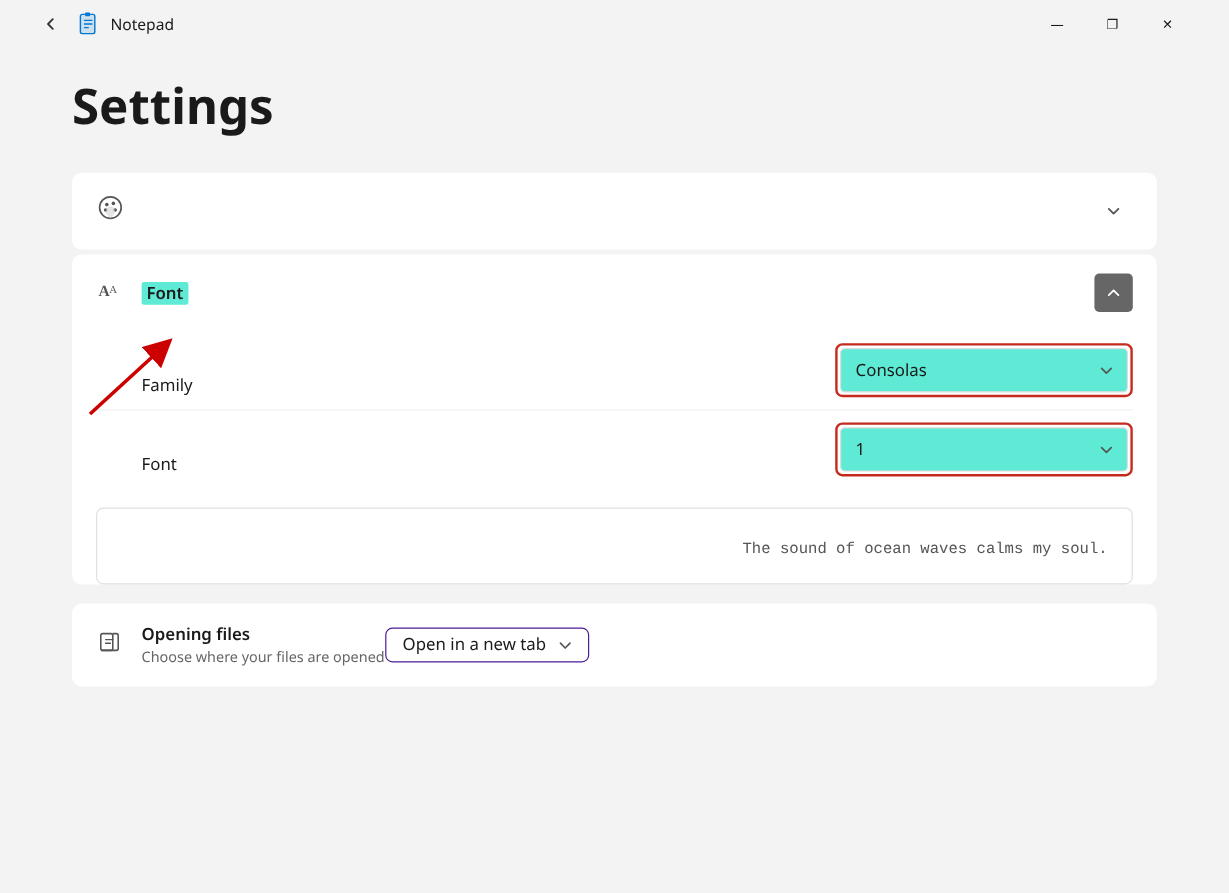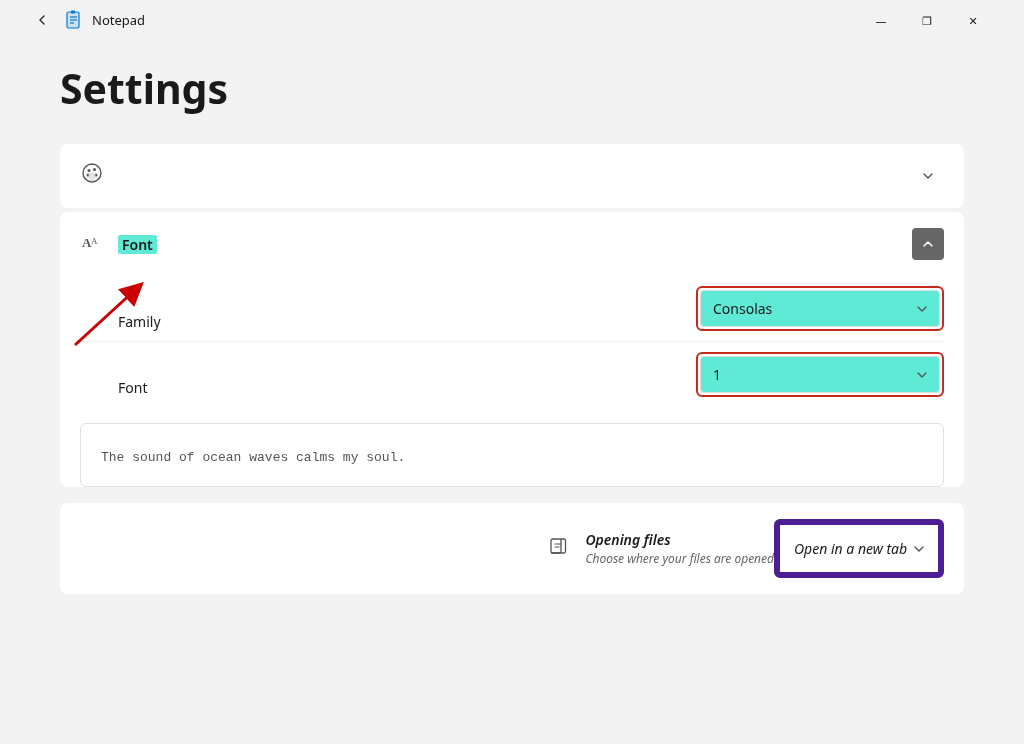"The sound of ocean waves" div { text-align: left -> right }
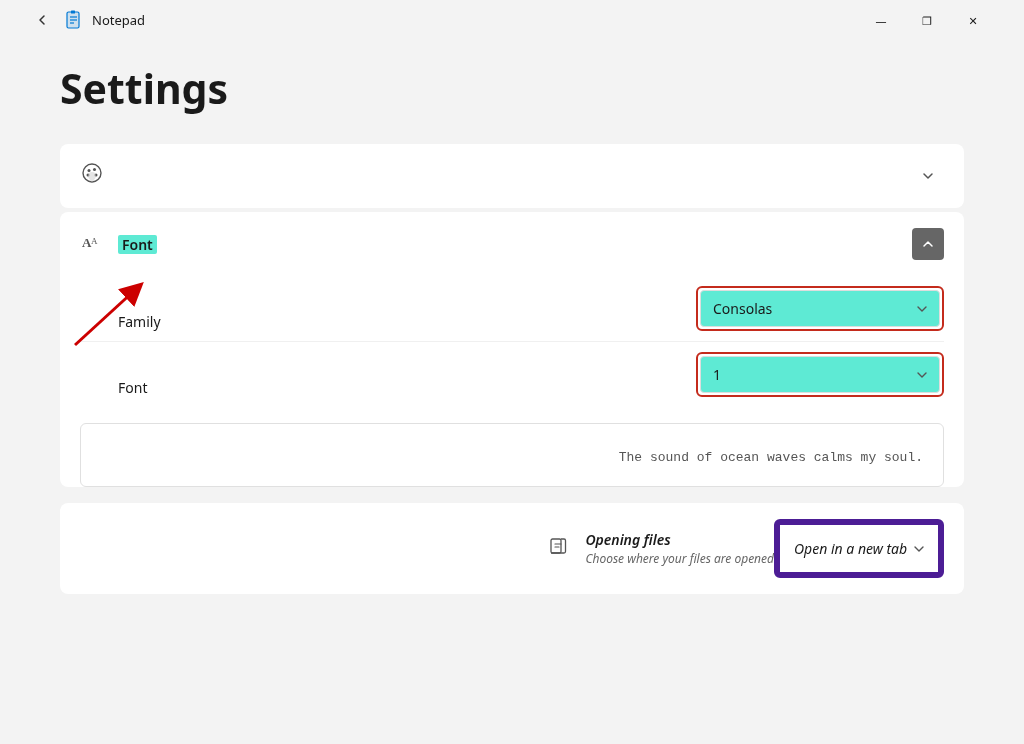"Opening files" .opening-header { font-style: italic -> none; justify-content: flex-end -> flex-start }
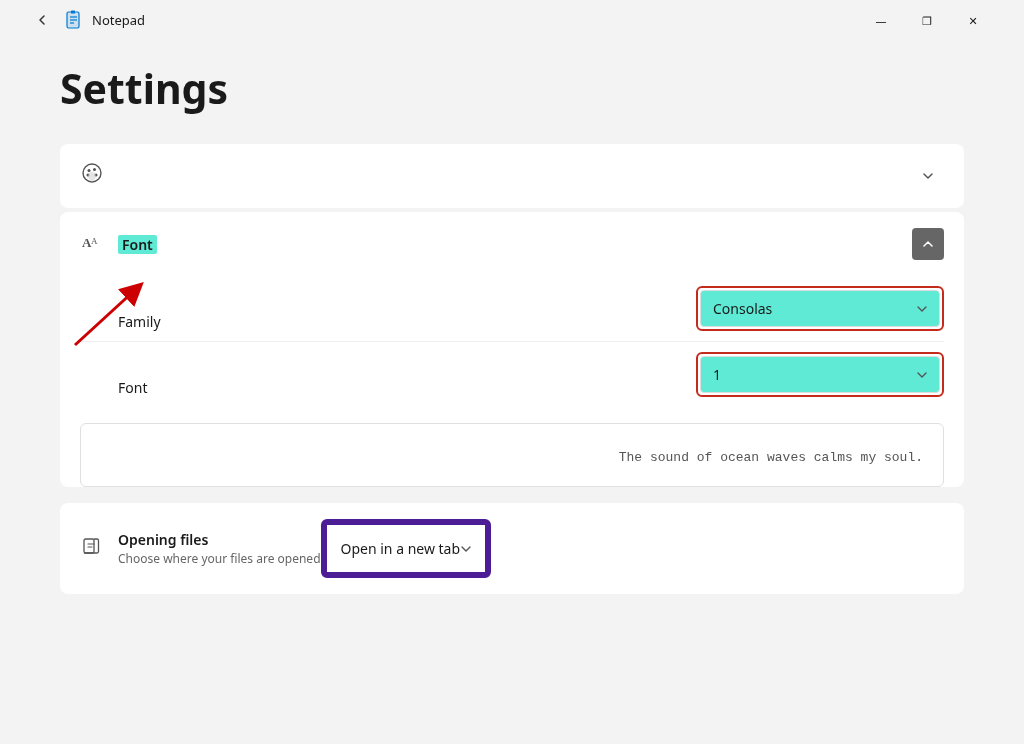"Open in a new tab" .open-tab-dropdown { border: 6px solid #4c1d95 -> 1px solid #4c1d95; padding: 14px 14px -> 4px 14px }
